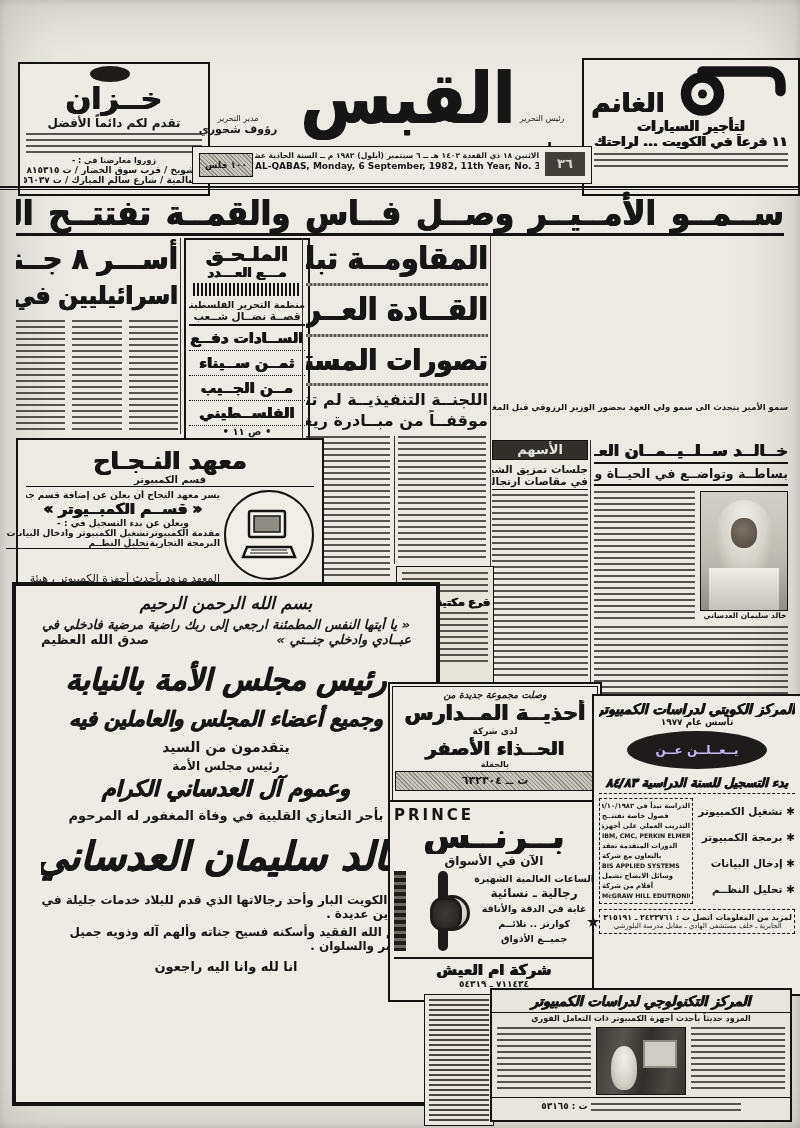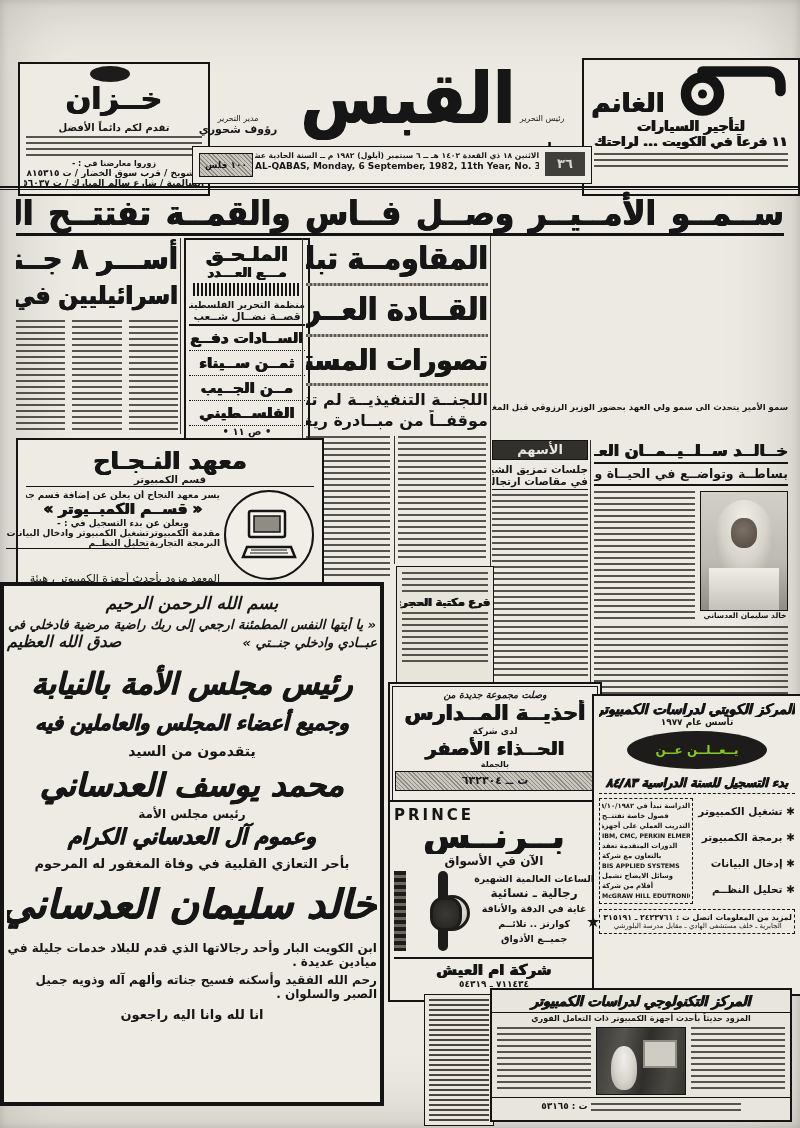"تقدم لكم دائماً الأفضل" div.c { font-size: 10px -> 12px; margin-top: 6px -> none }
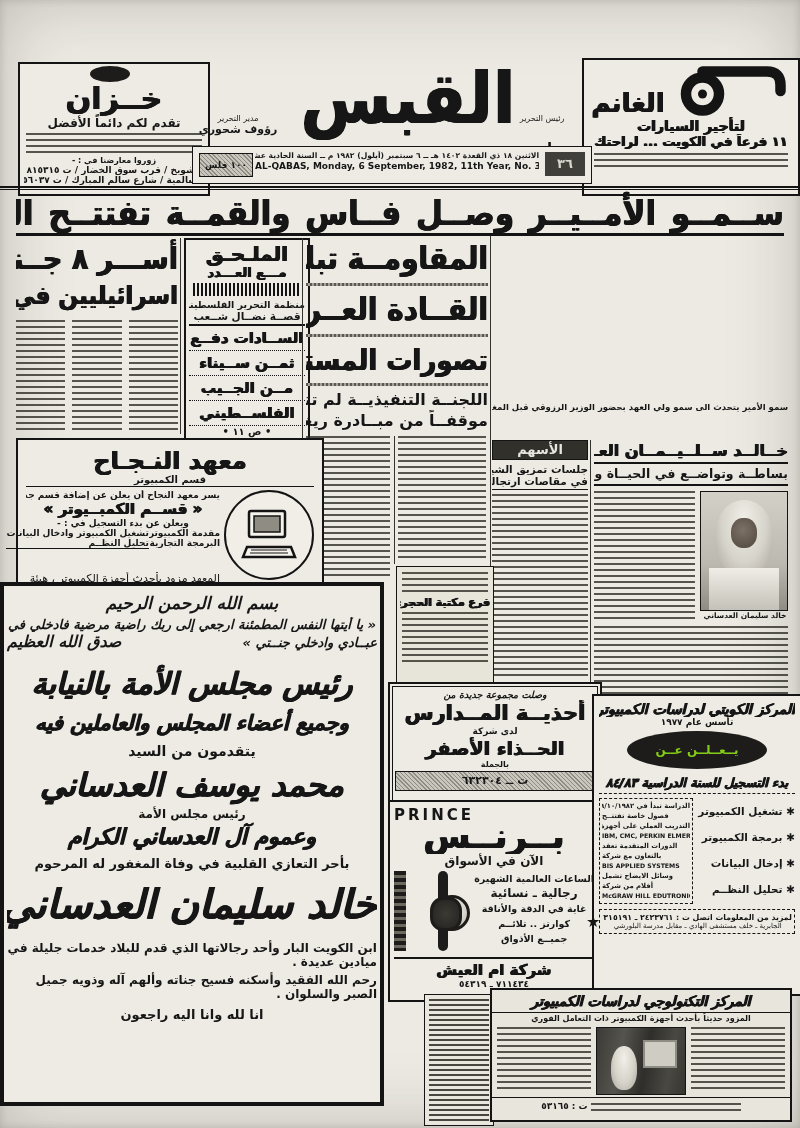"بسم الله الرحمن الرحيم" div.abs { left: 0 -> 12px; padding: 8px 4px -> 8px 26px }
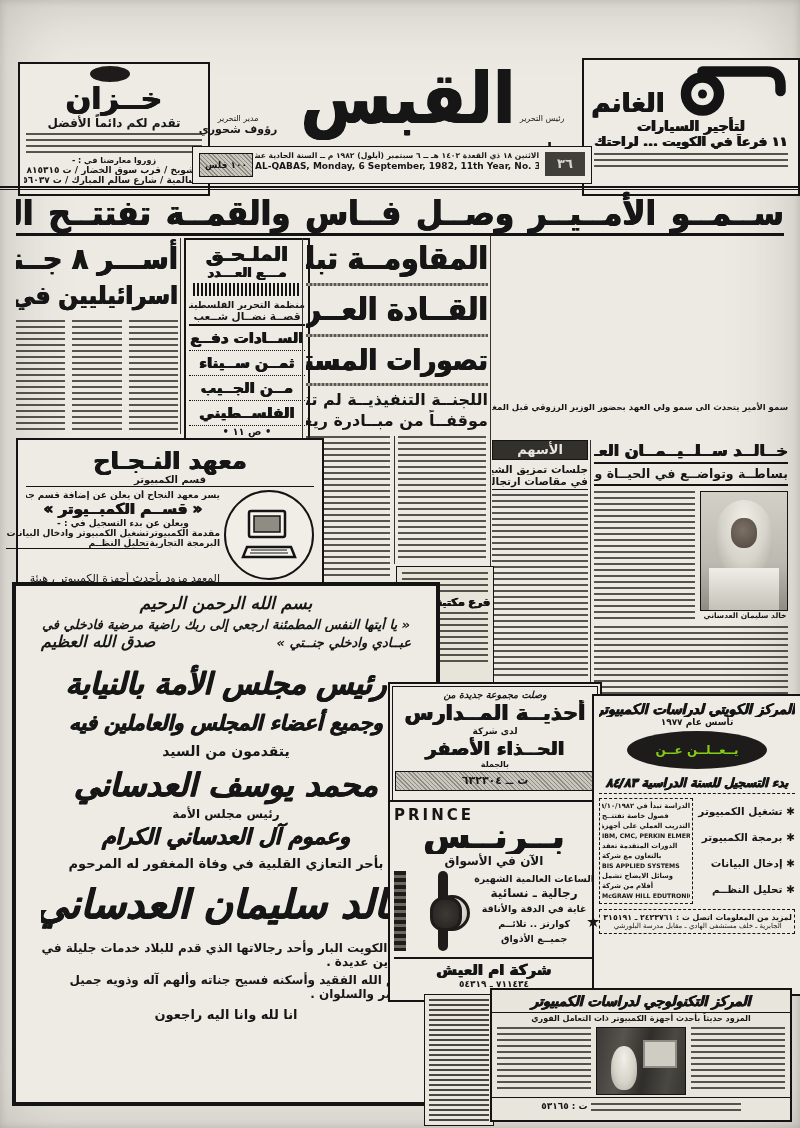"صدق الله العظيم" div.b { font-size: 16px -> 13px; font-style: italic -> none }
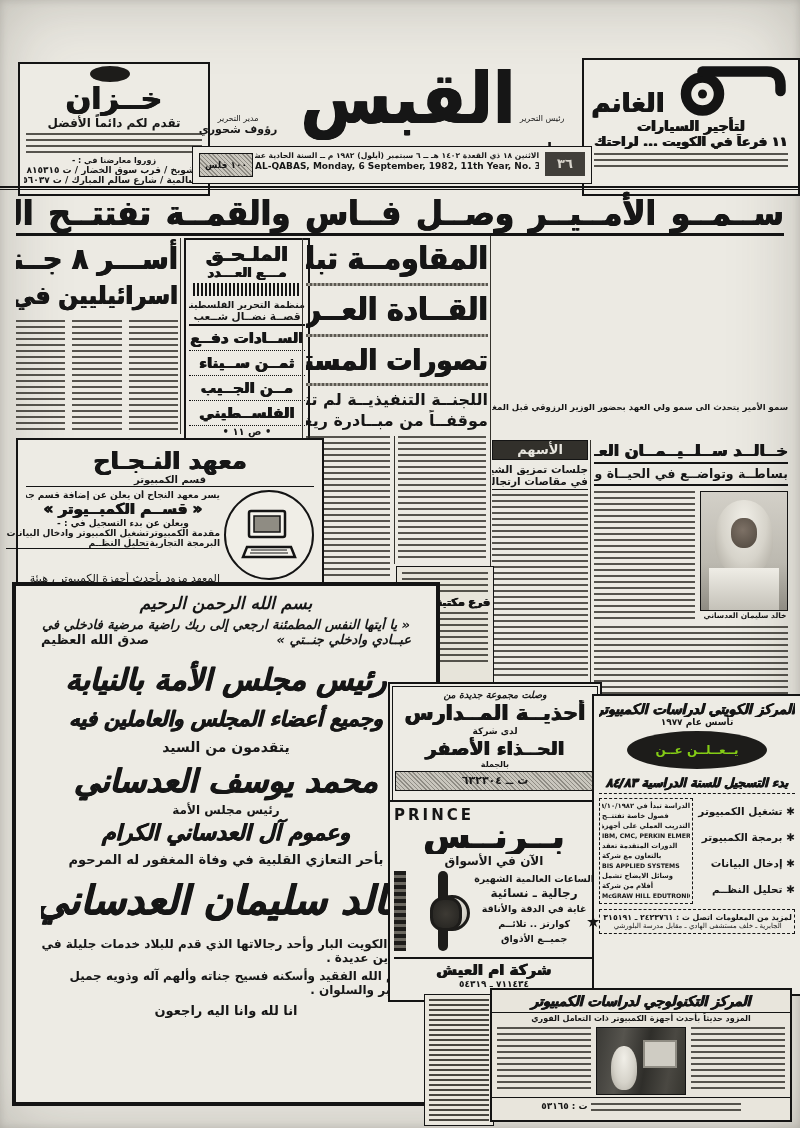"يــعــلــن عــن" .speech { color: #84cc16 -> #c4b5fd }
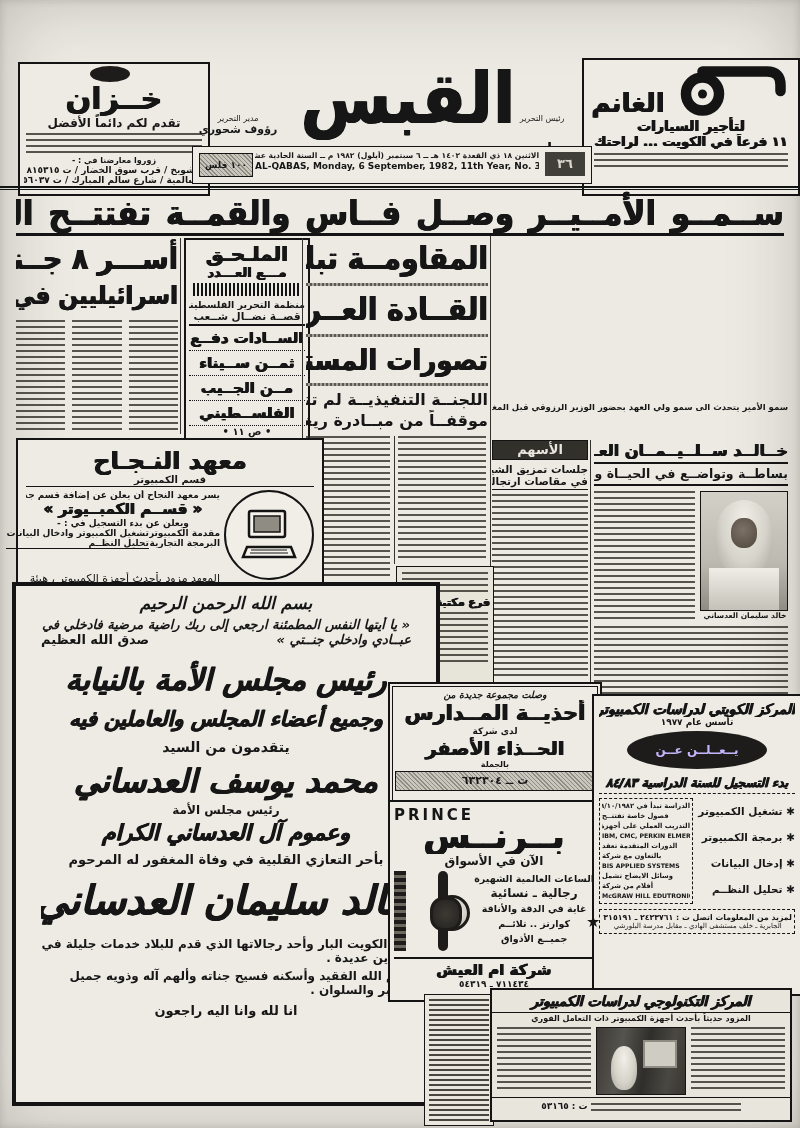"محمد يوسف العدساني" div.heavy { html: <div>محمد يوسف العدساني</div> -> none }
